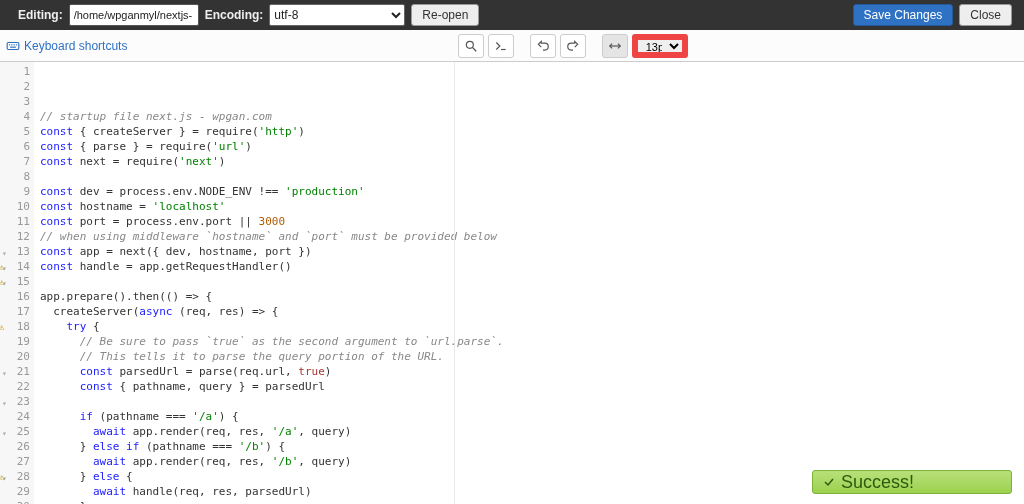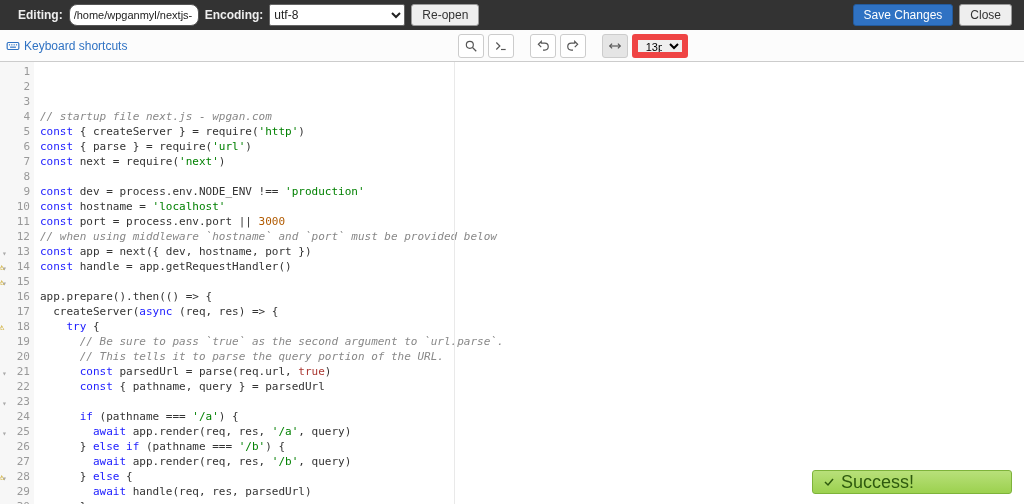"/home/wpganmyl/nextjs-" .topbar input.path { border-radius: 8px -> 2px }
